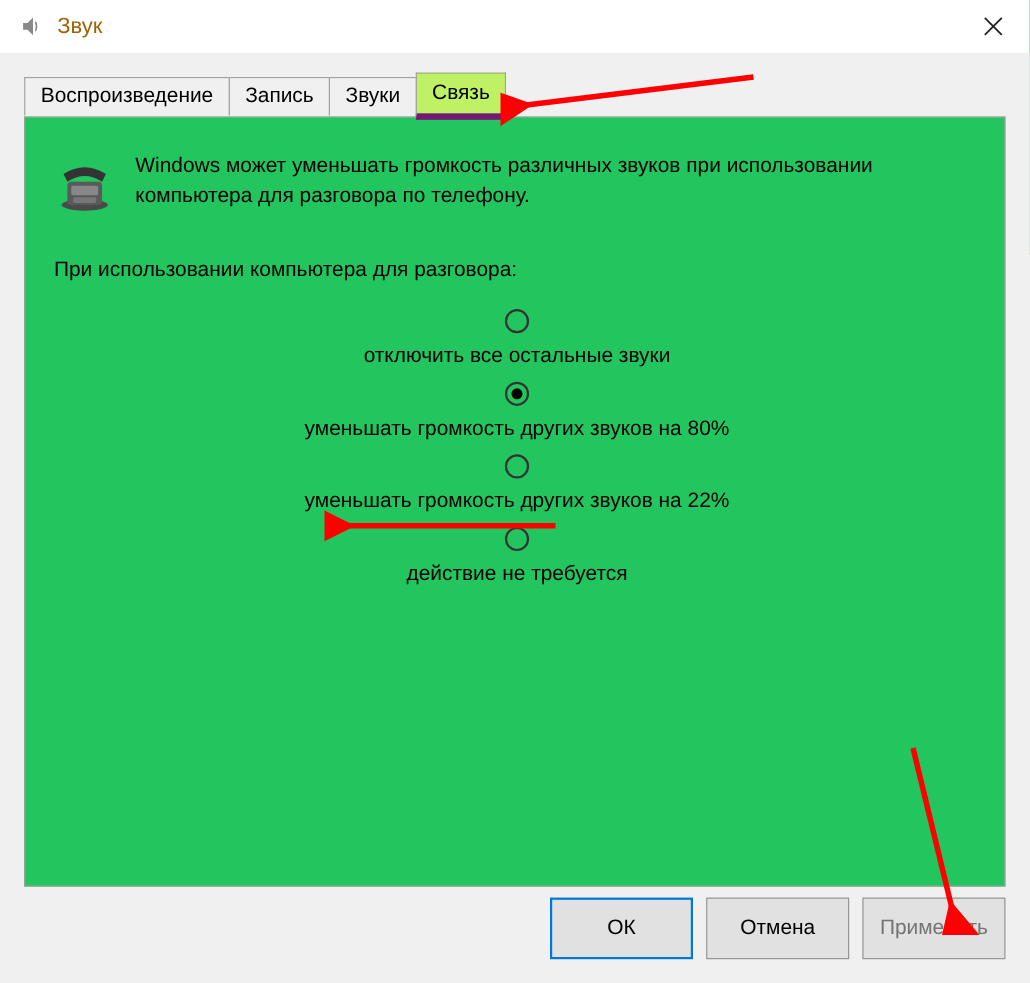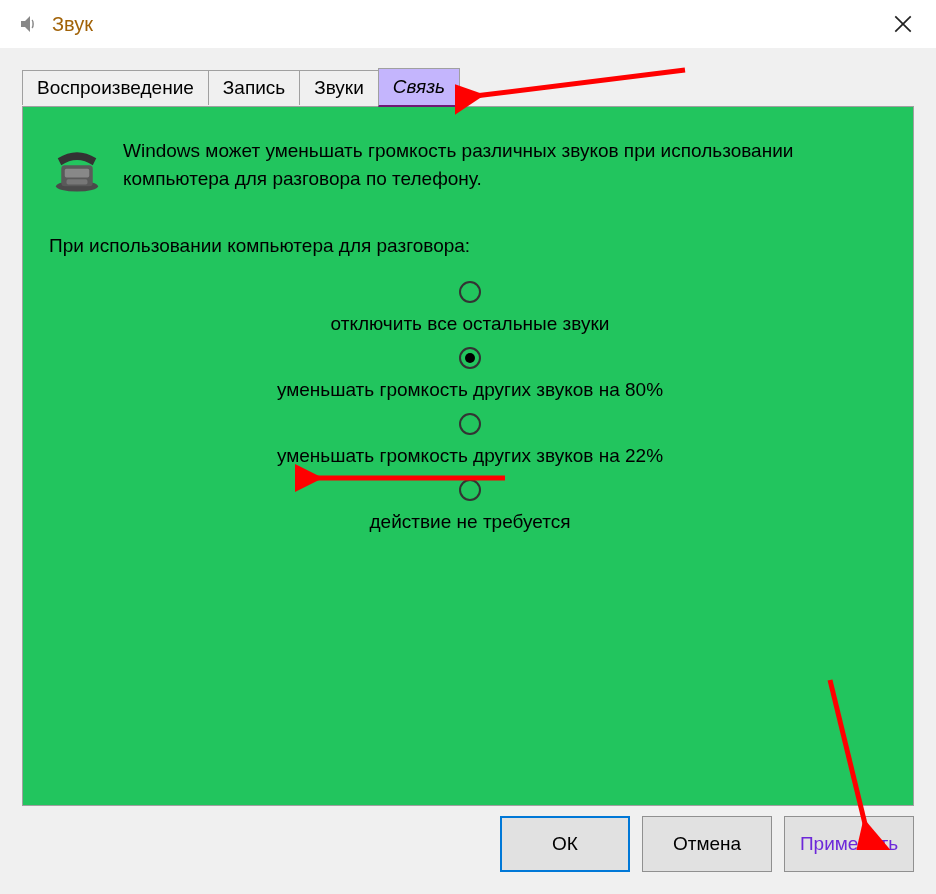"Связь" .tab.active { background: #c4b5fd -> #bef264; border-bottom: 2px solid #701a75 -> 6px solid #701a75; font-style: italic -> none }
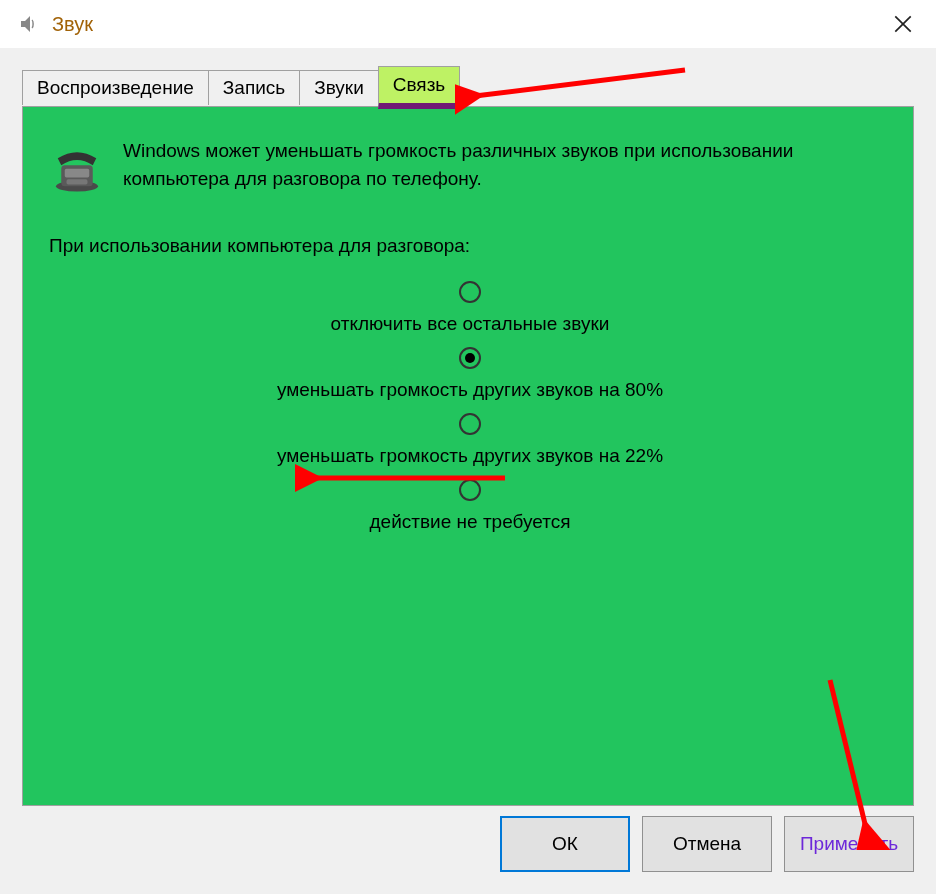"Применить" .btn.disabled { color: #6d28d9 -> #737373 }
